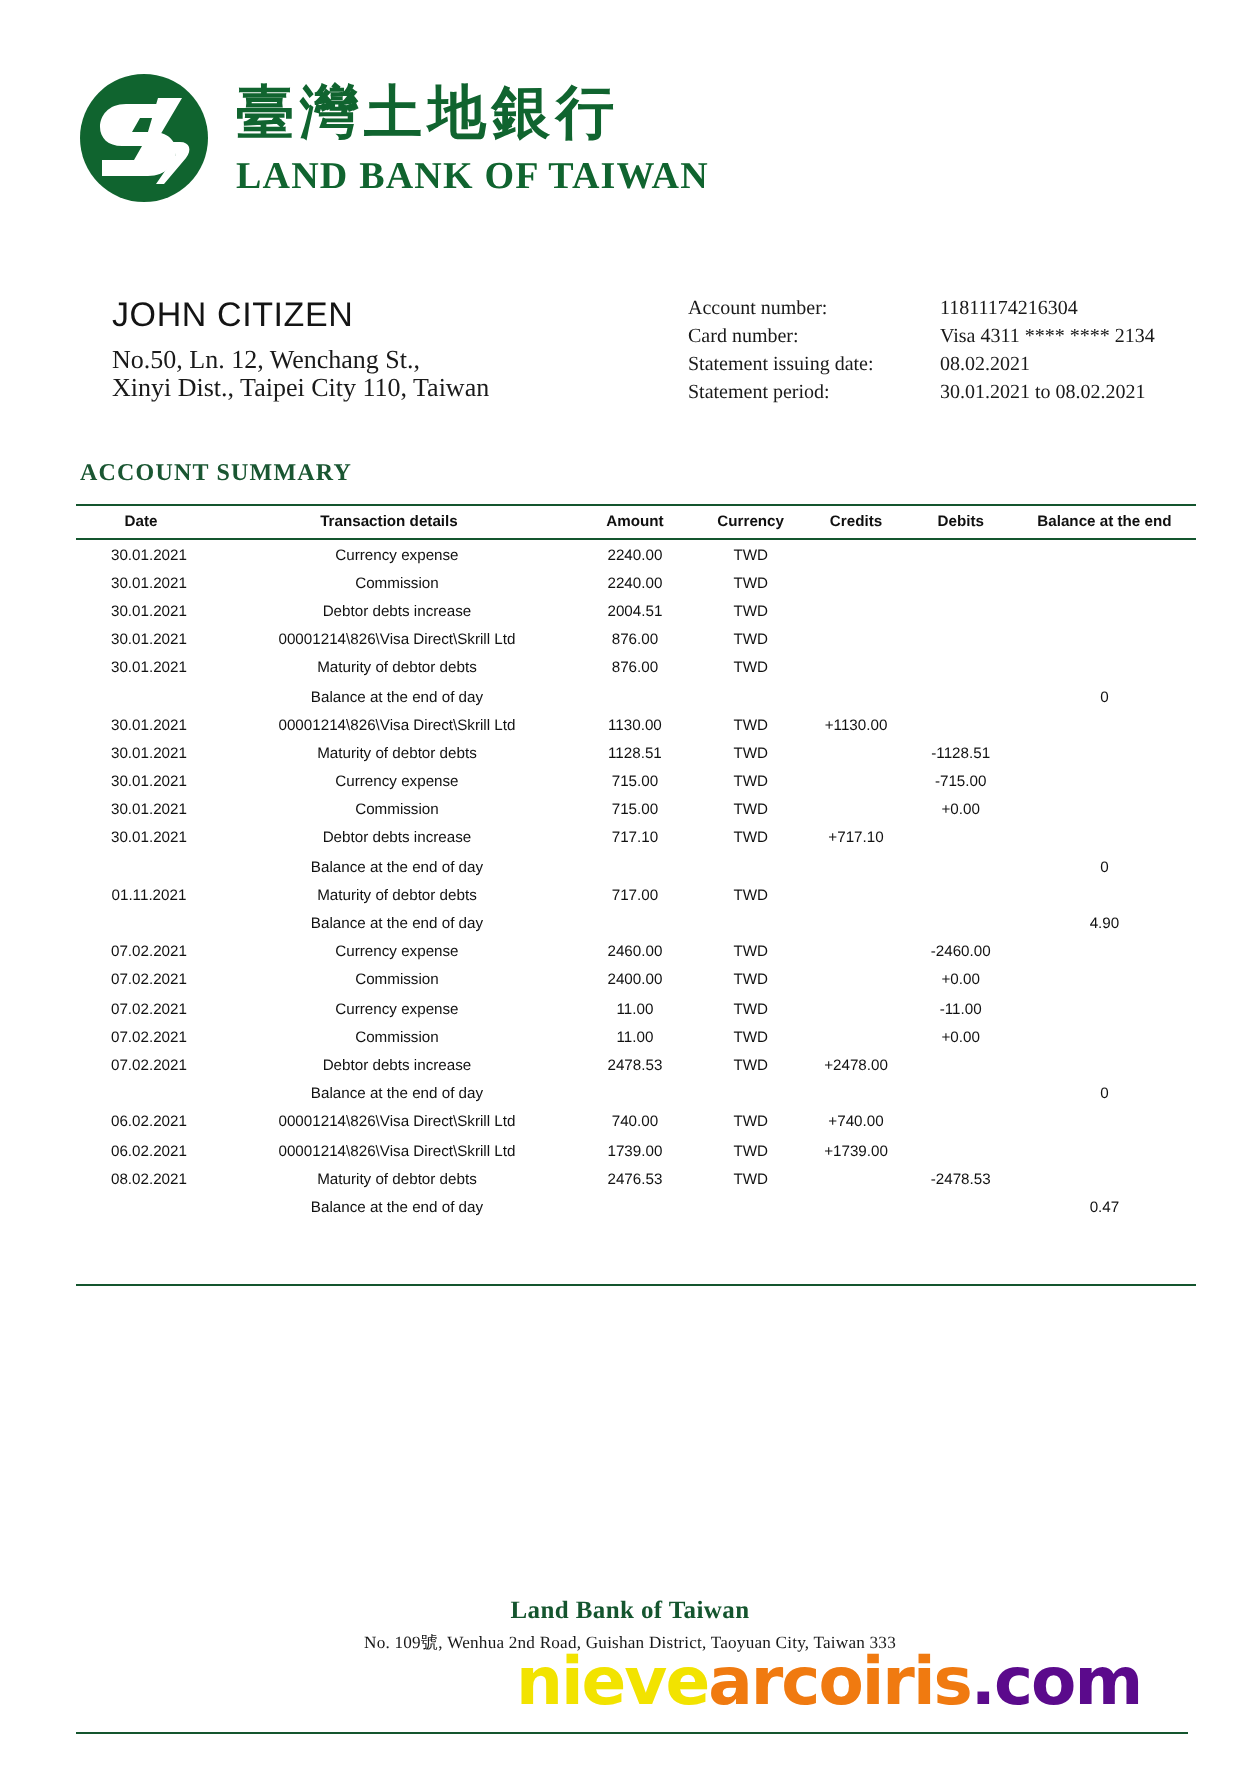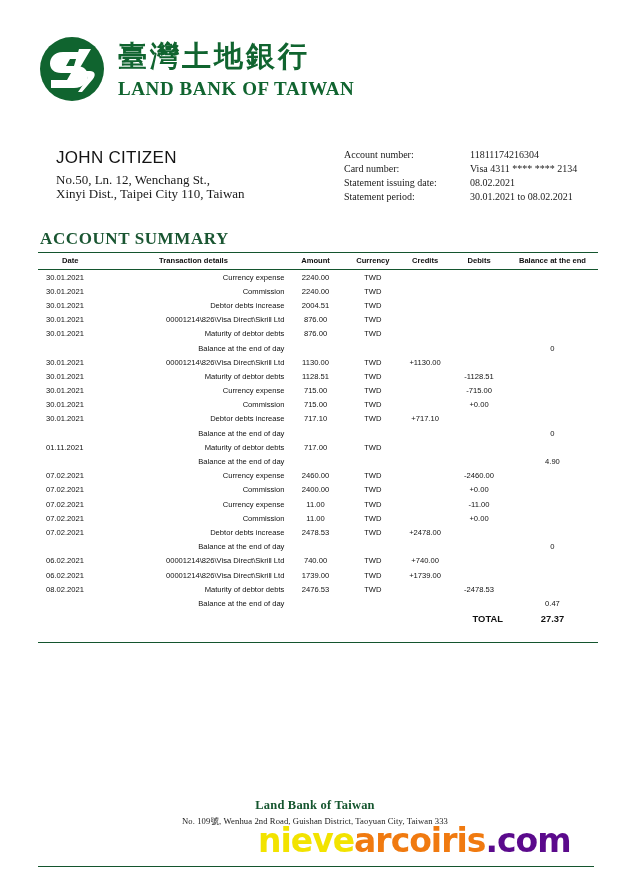"ACCOUNT SUMMARY" .section-title { font-size: 17px -> 12px }
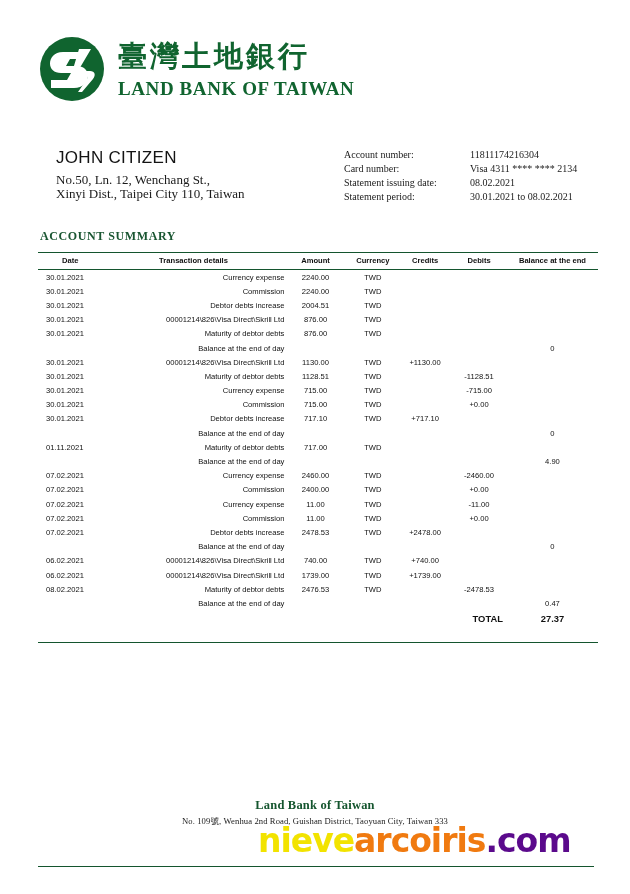"30.01.2021" .c-date { text-align: left -> center }
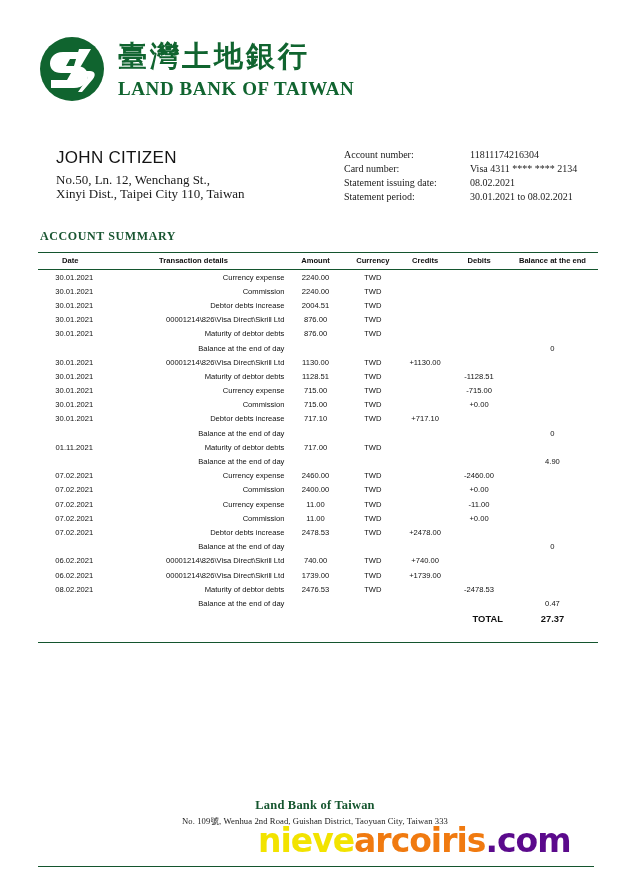"Currency expense" .c-det { text-align: right -> center }
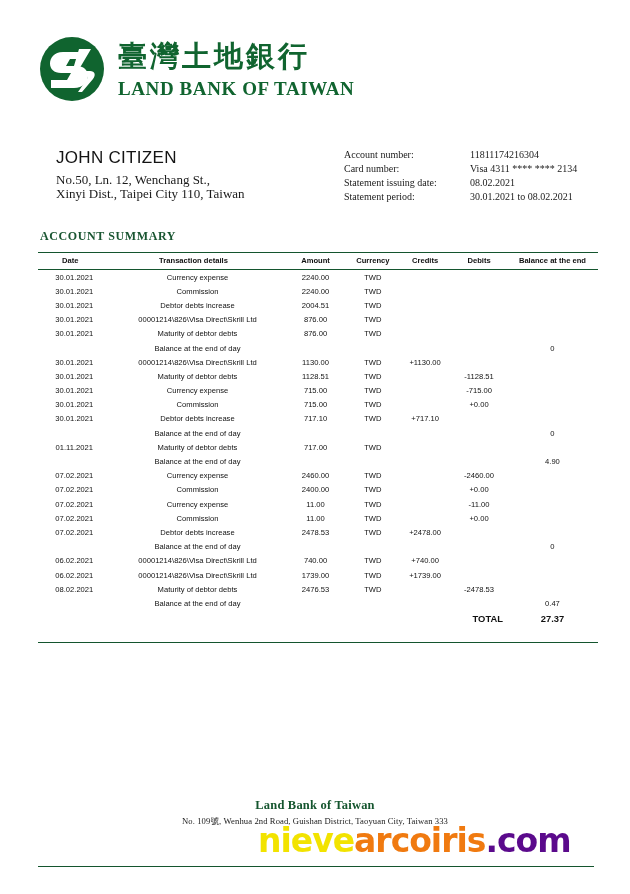"TOTAL" tr.total-row { html: <tr> <td></td> <td></td> <td></td> <td></td> <td></td> <td>TOTAL</td> <td>27.37</td> </tr> -> none }
